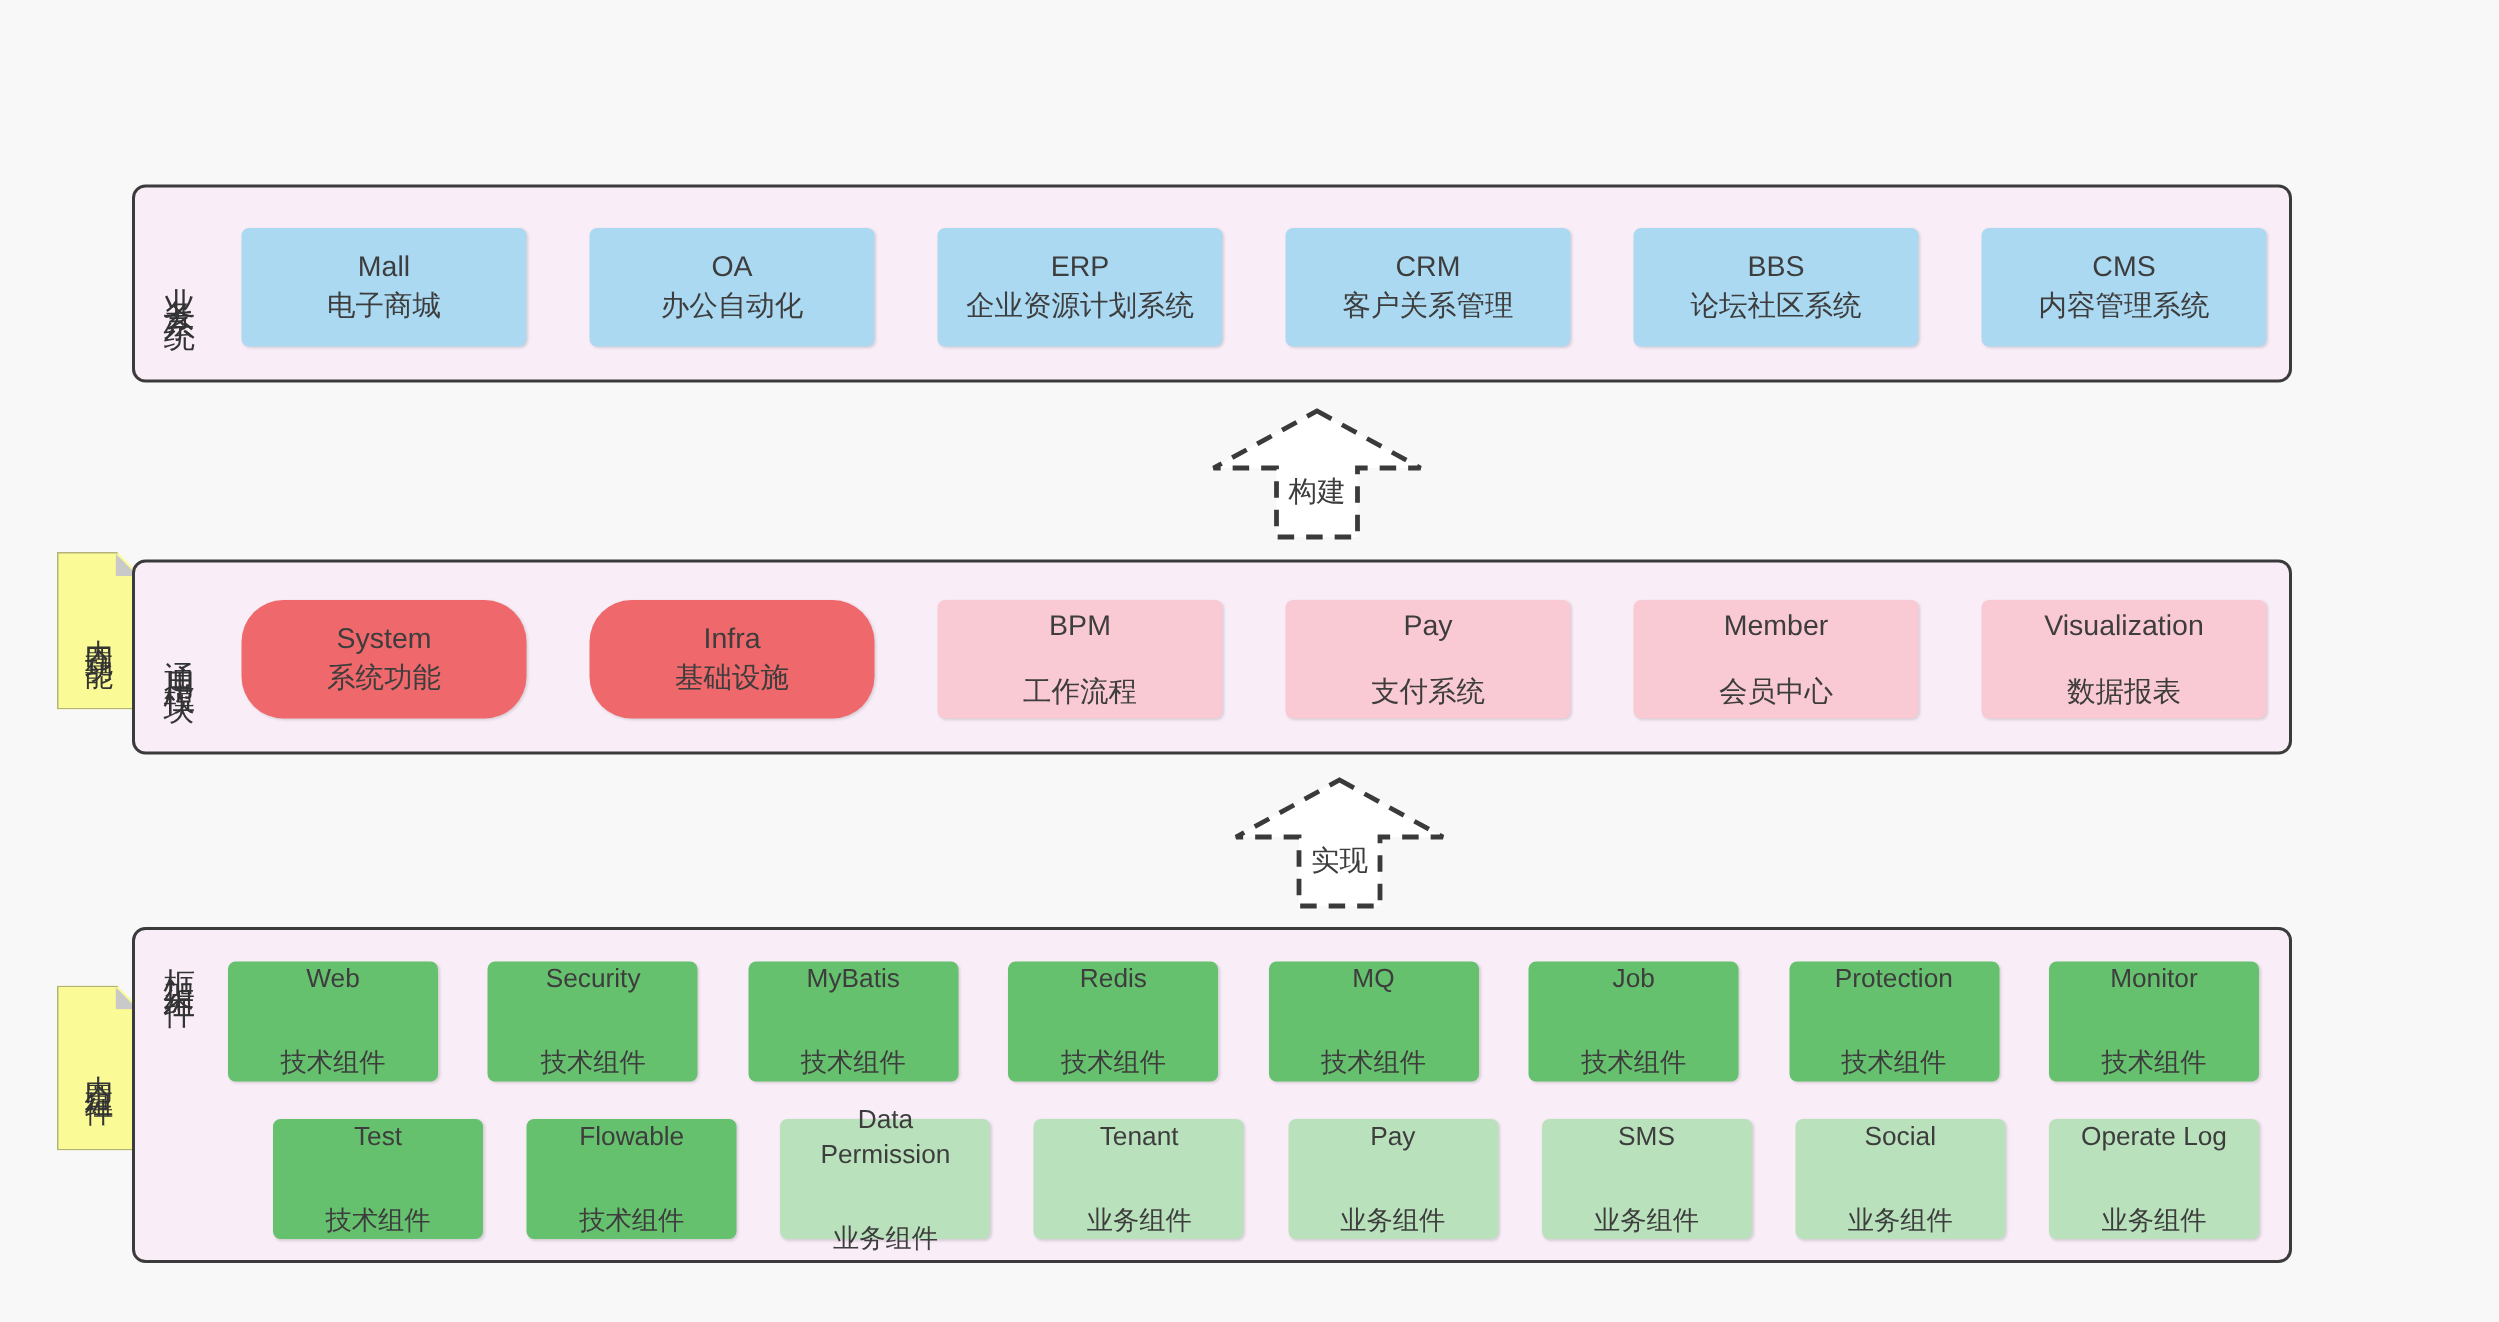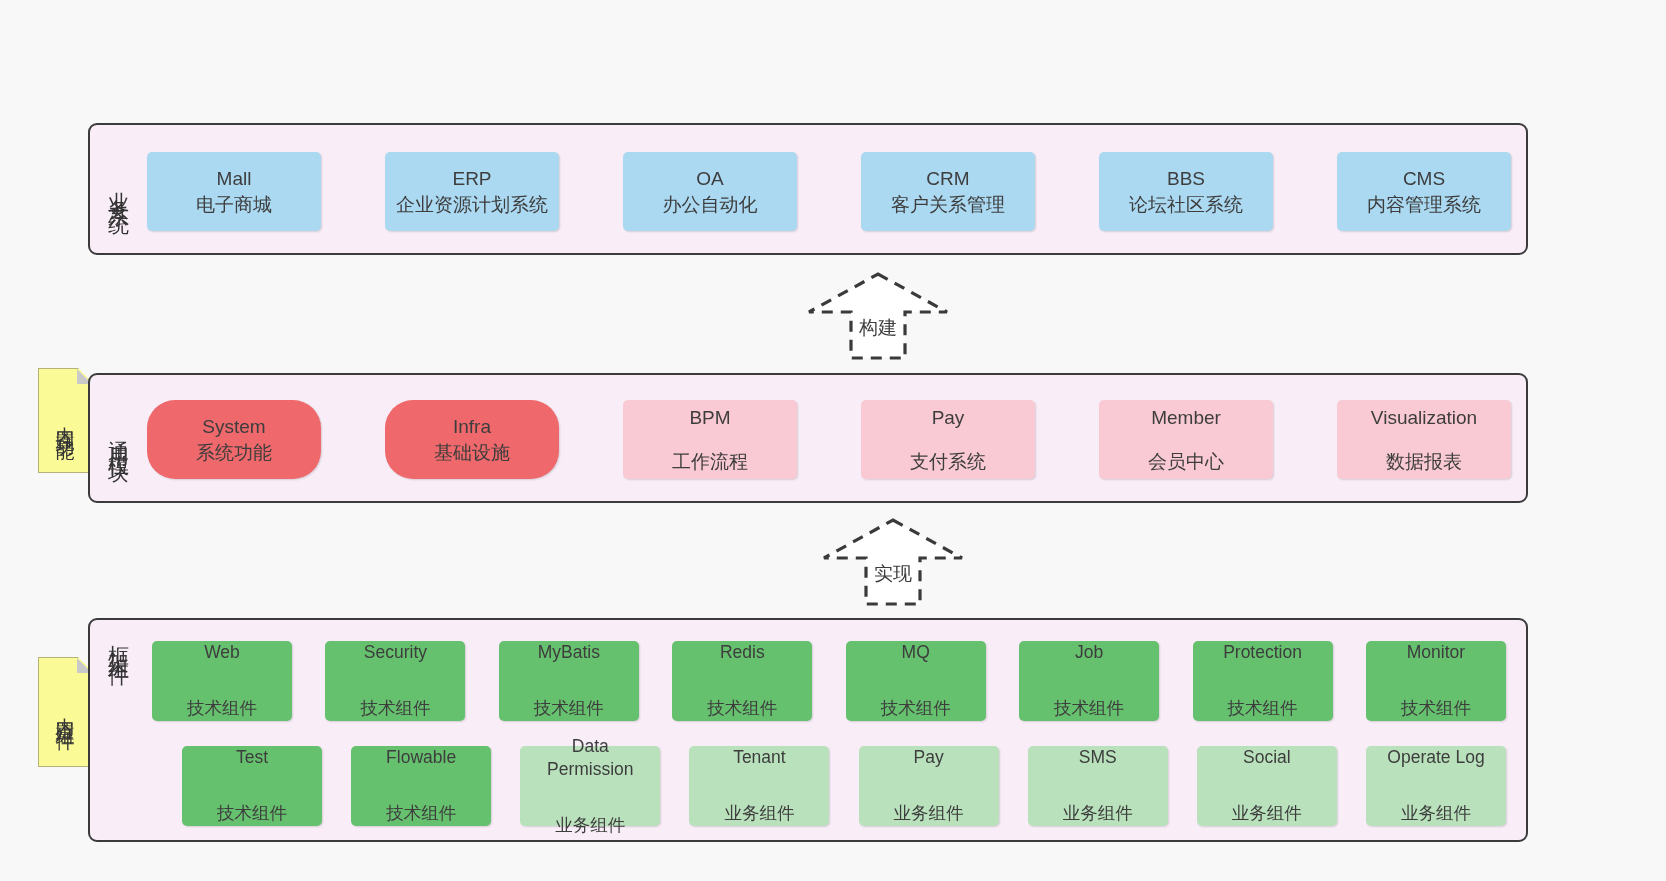"Mall" .box.wide { margin-left: none -> 14px; width: 174px -> 190px }
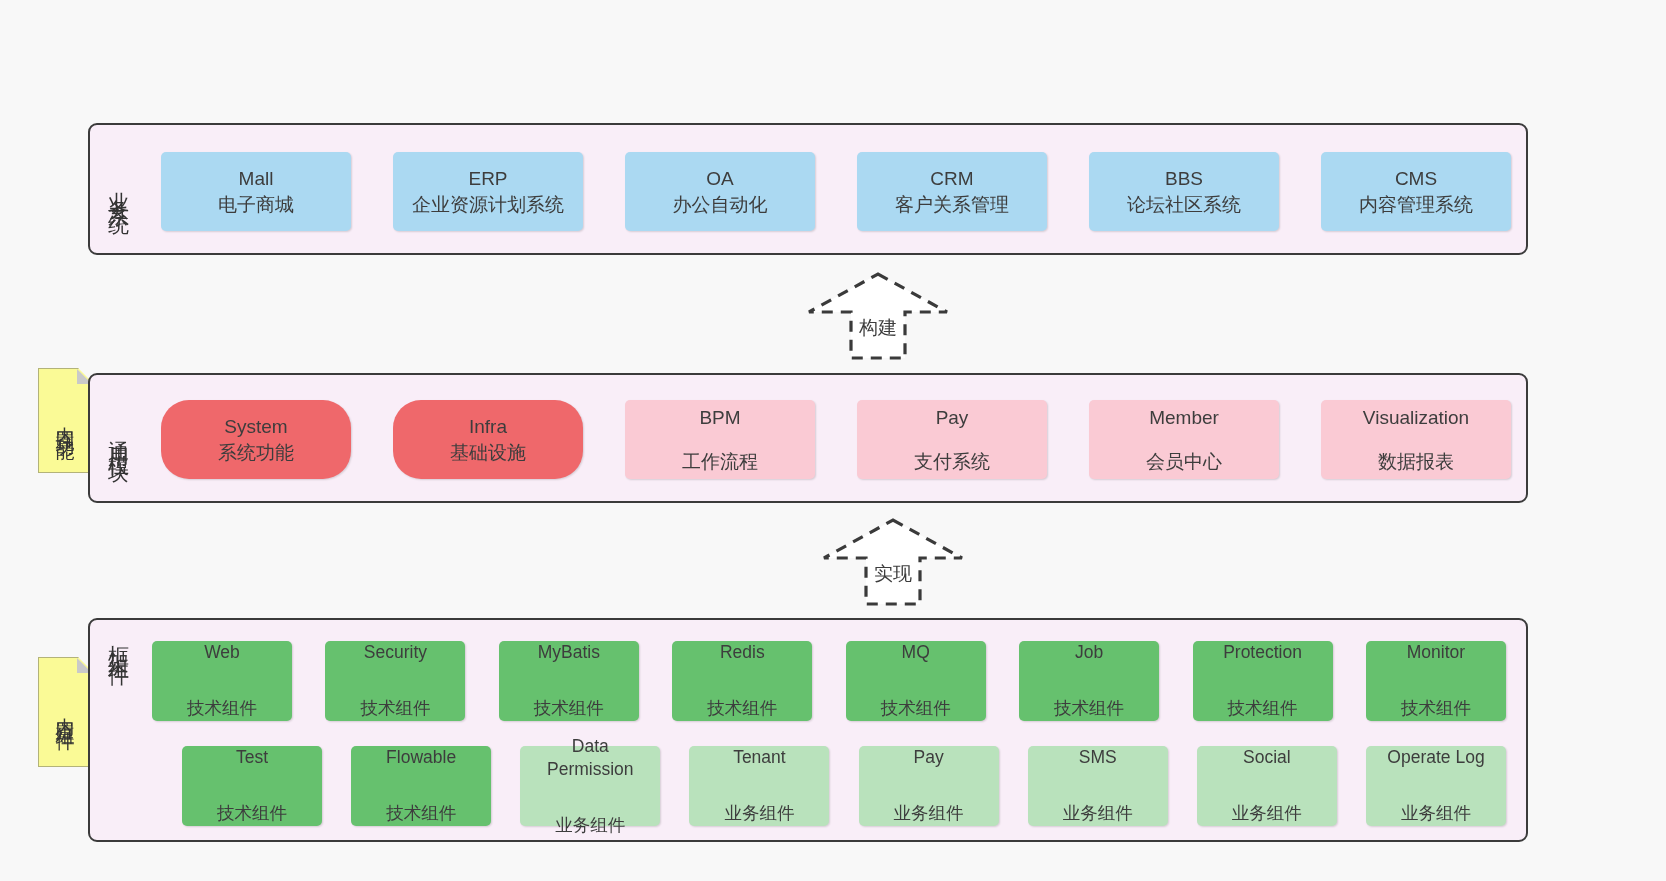"ERP" div.box { order: before "OA" -> after "OA" }
